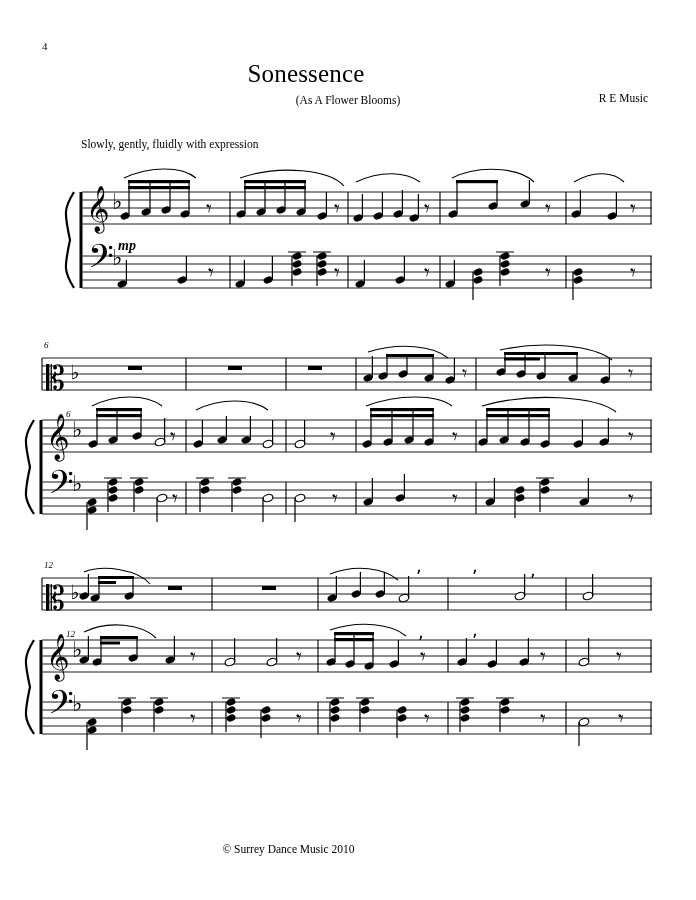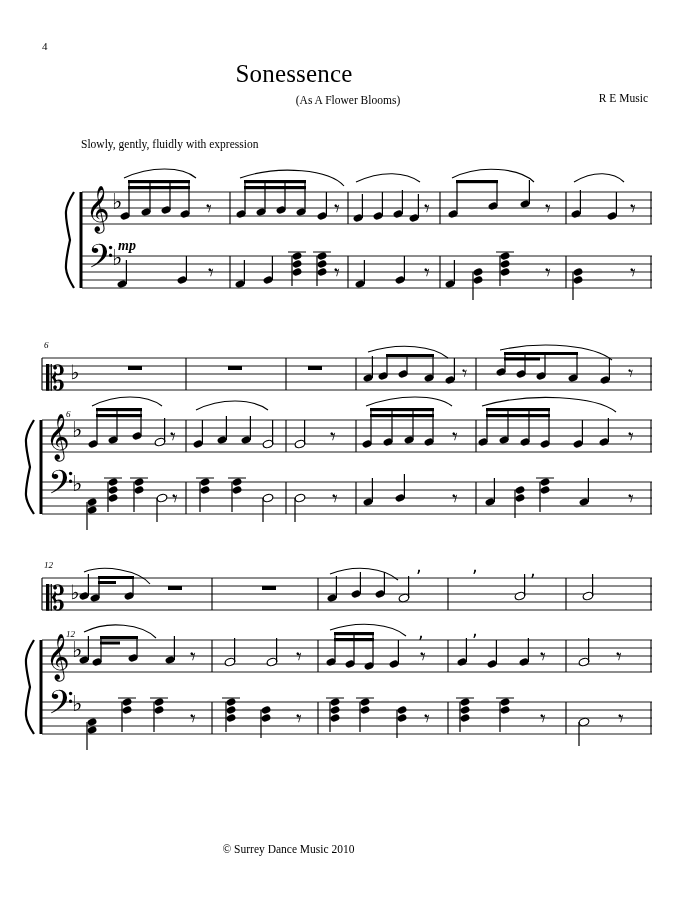"Sonessence" .title { left: 4px -> 16px }
